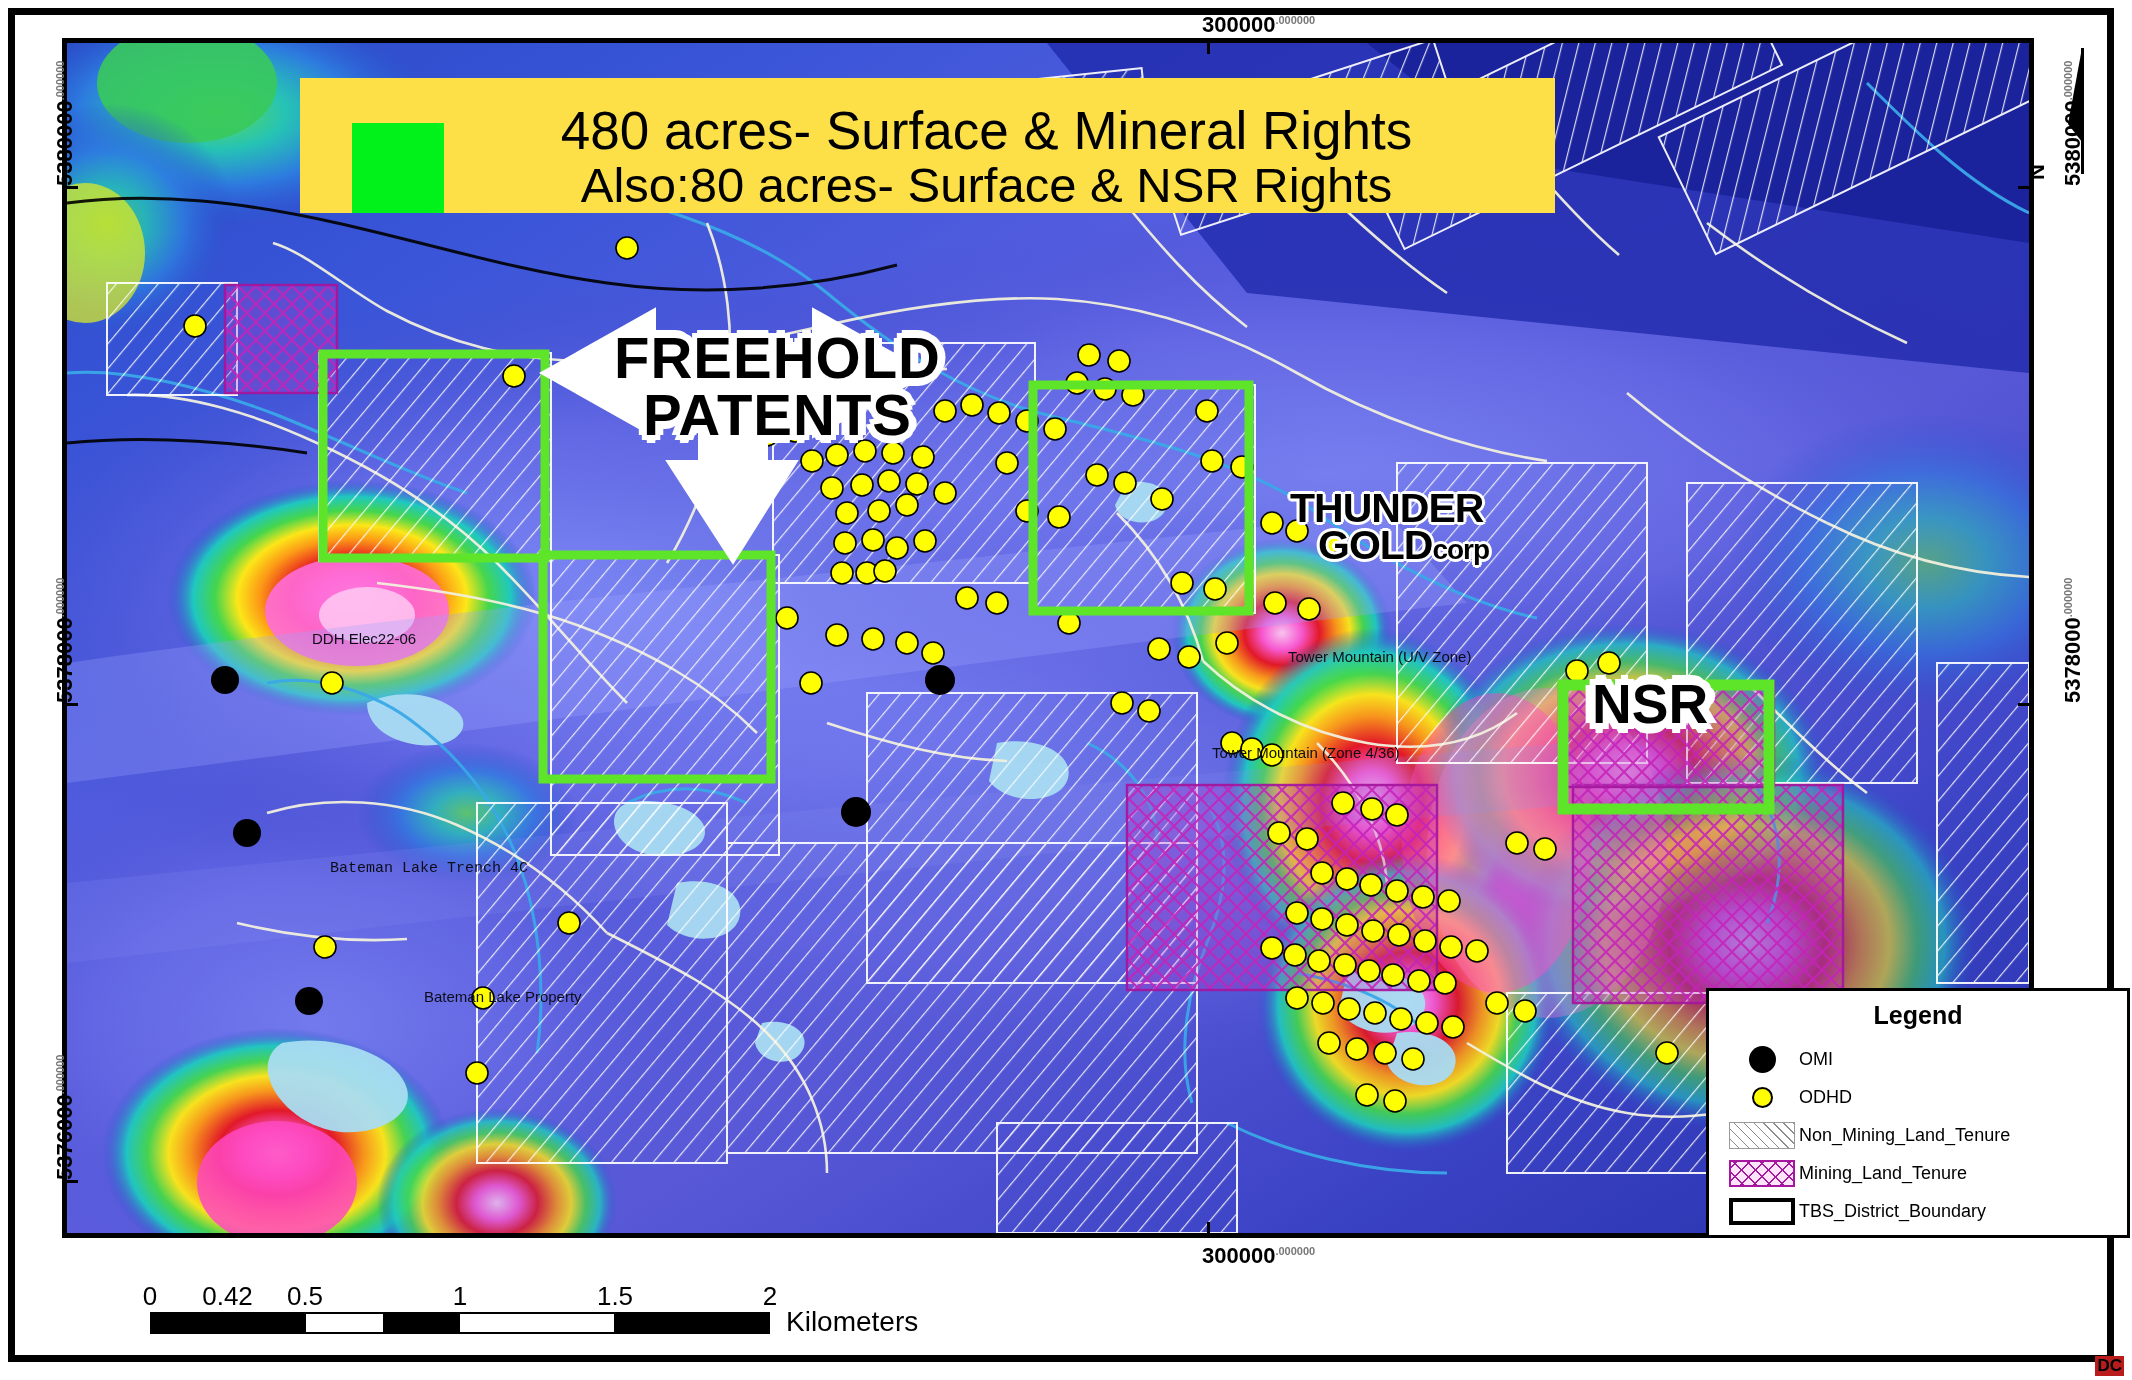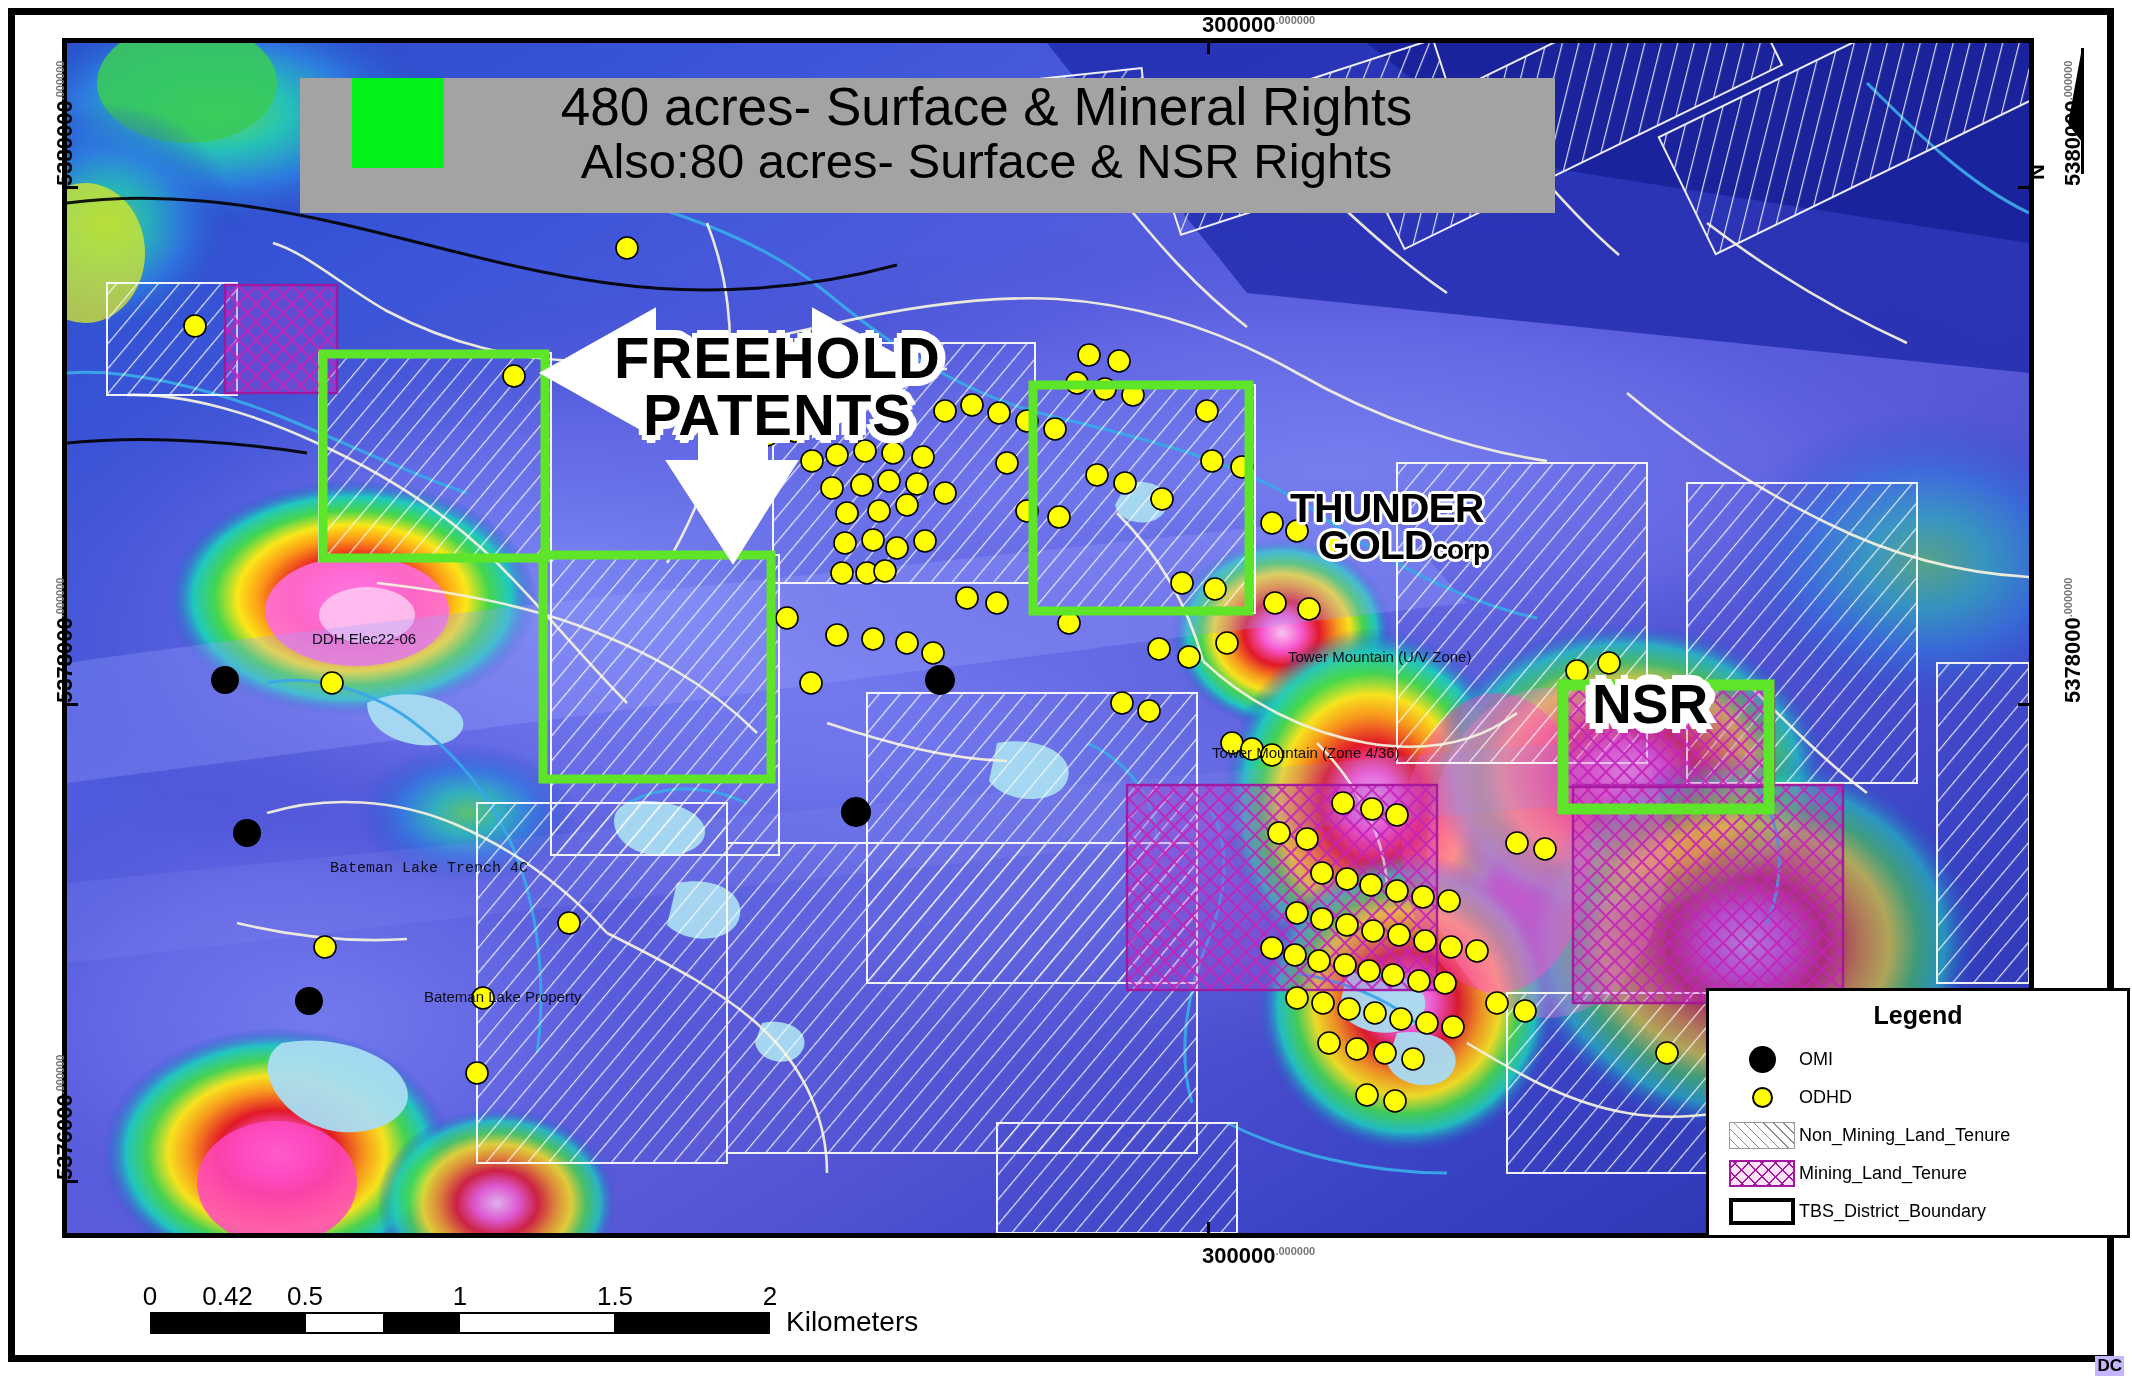"480 acres- Surface & Mineral" #title-box { align-items: flex-start -> flex-end; background: #a3a3a3 -> #fde047 }
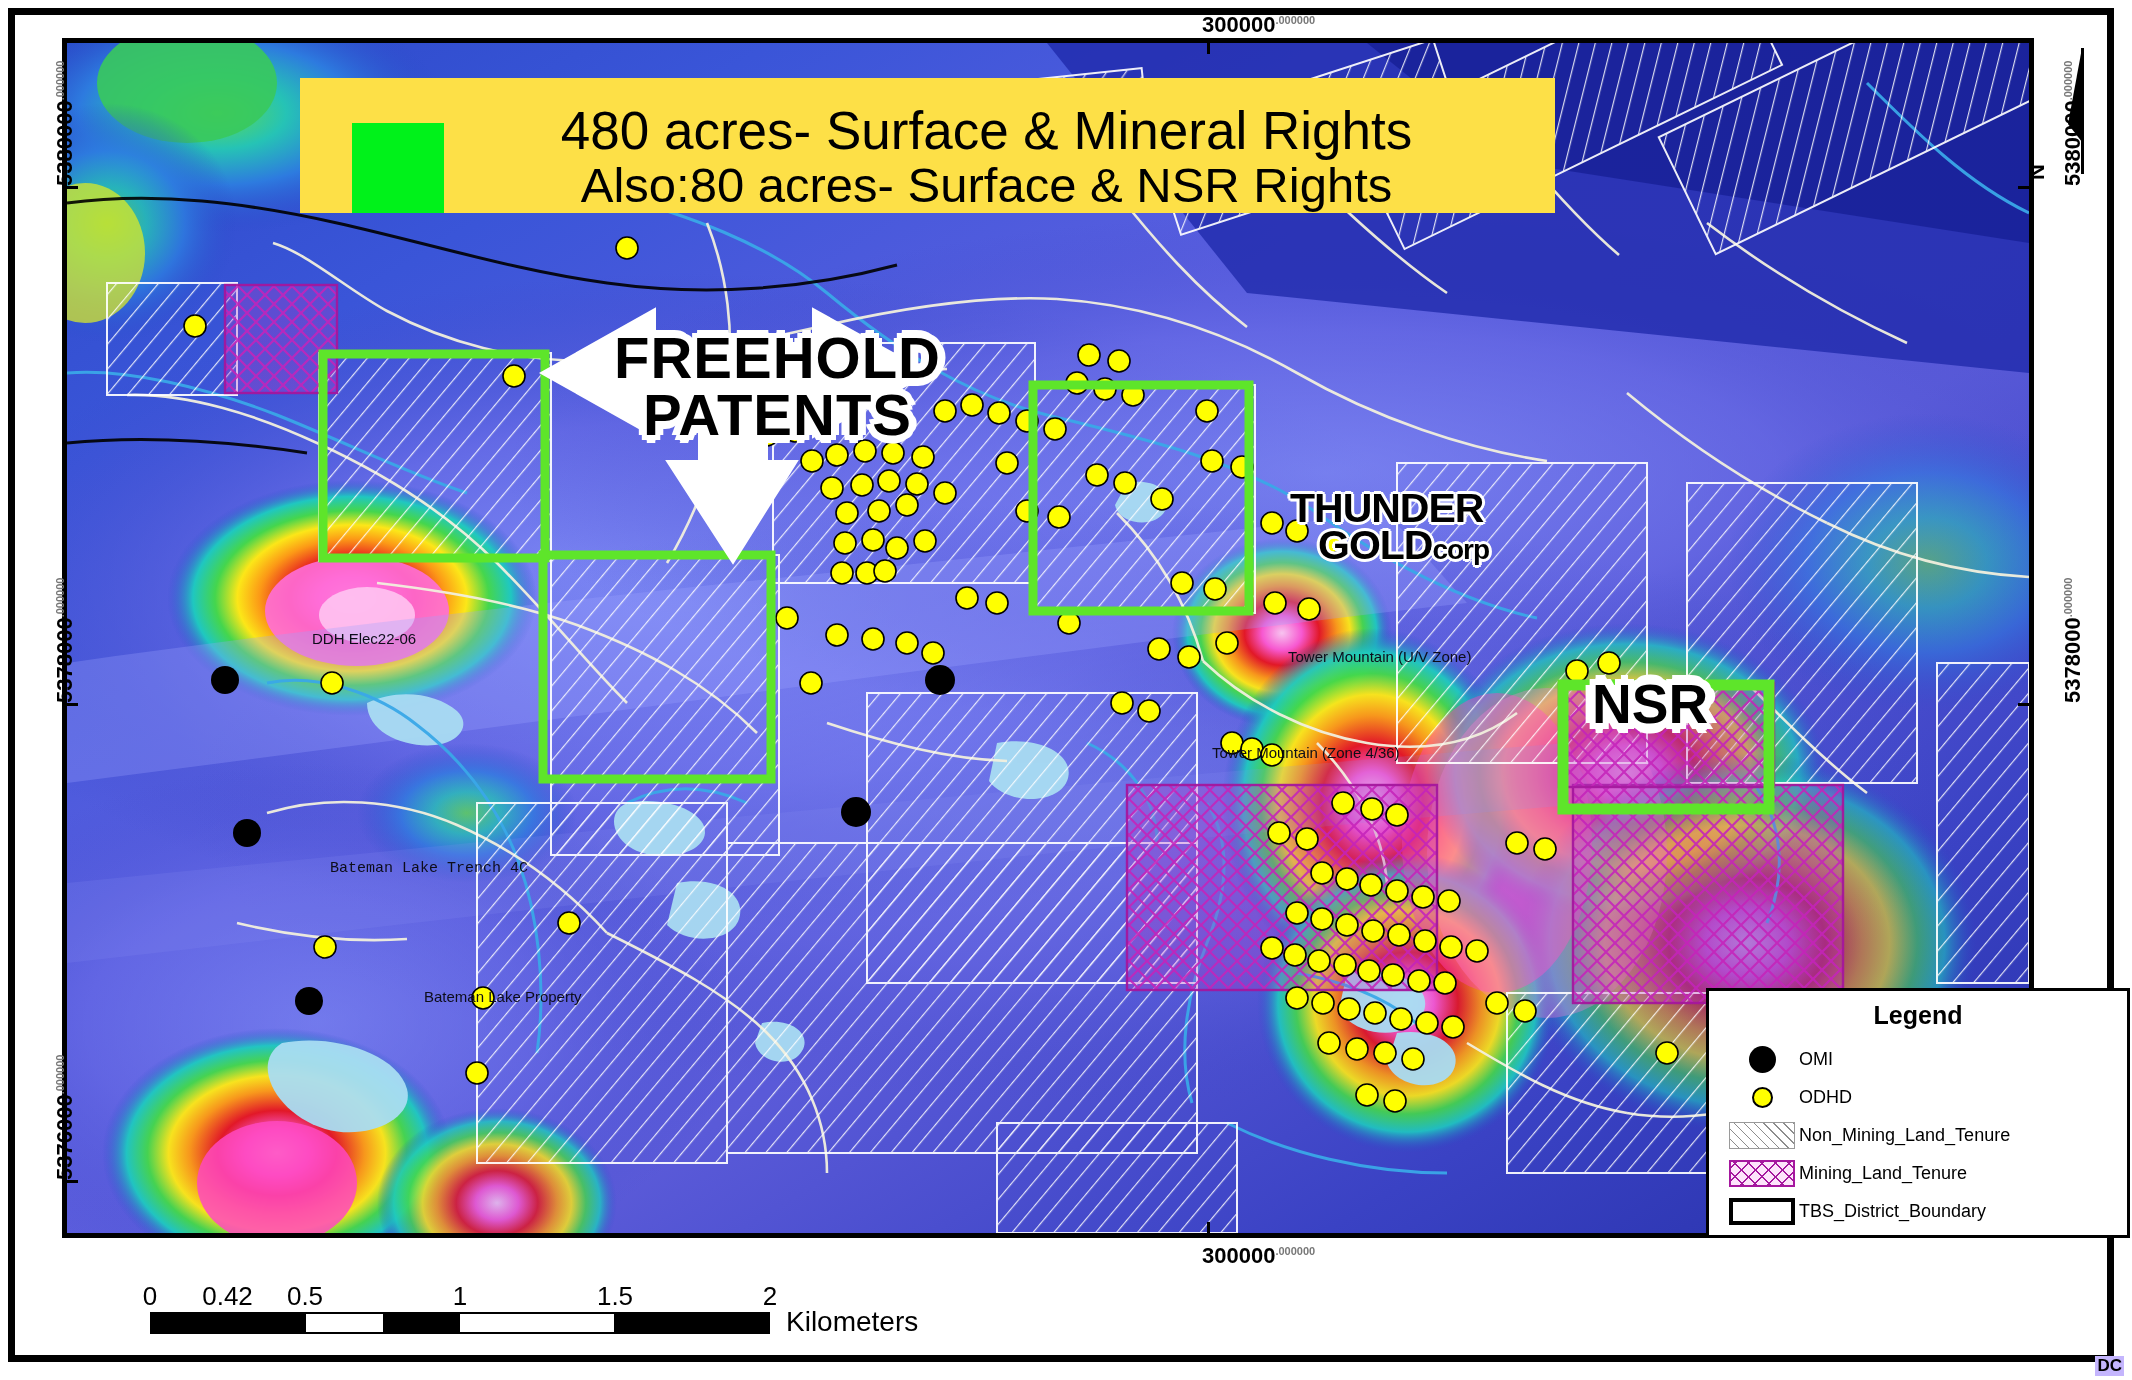"DC" #dc-credit { background: #c4b5fd -> #b91c1c }
